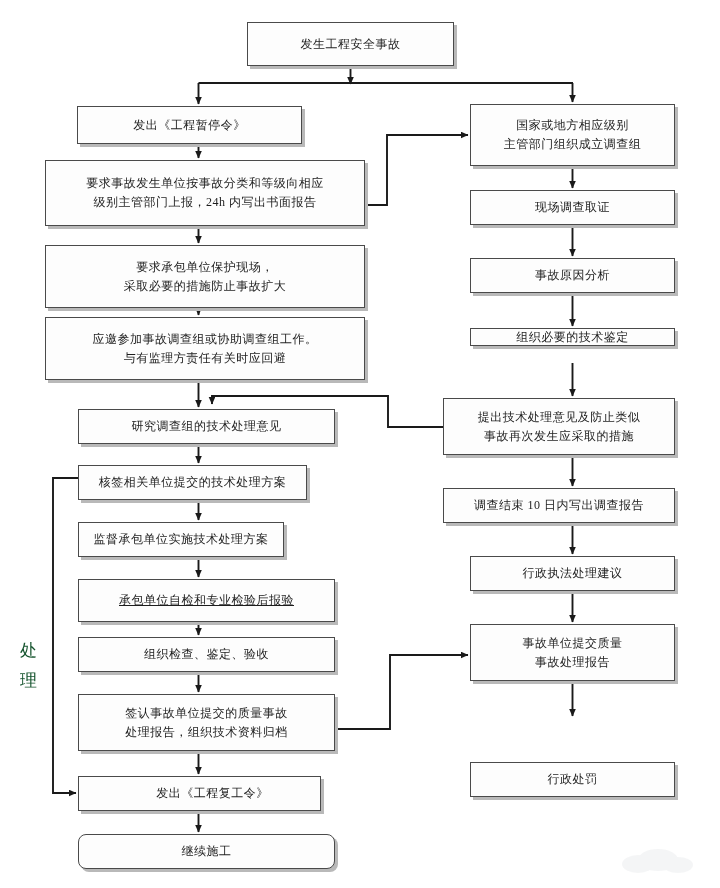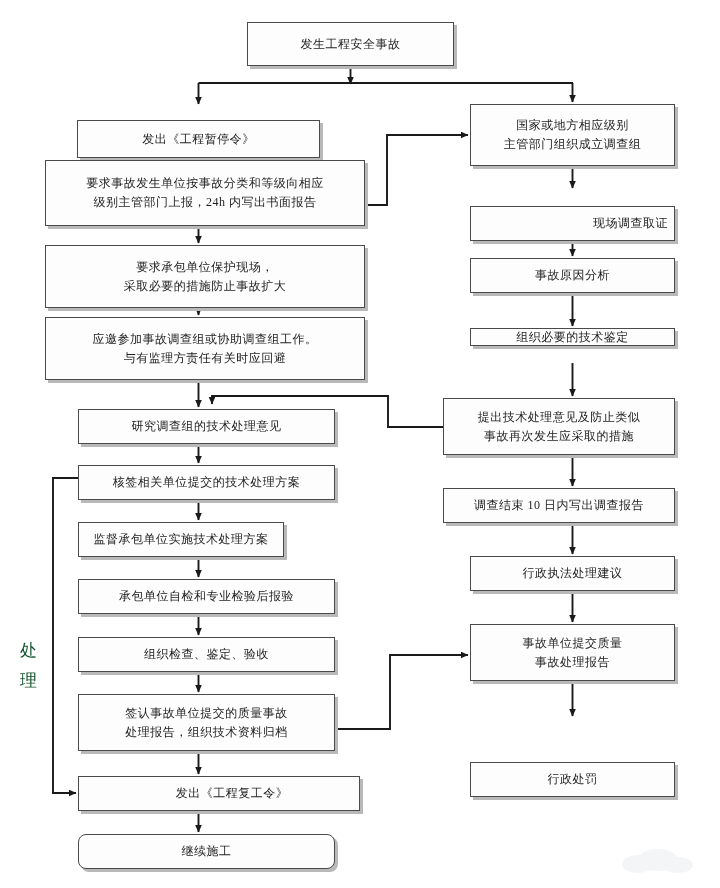"发出《工程暂停令》" div.node { top: 120px -> 106px; width: 243px -> 225px }
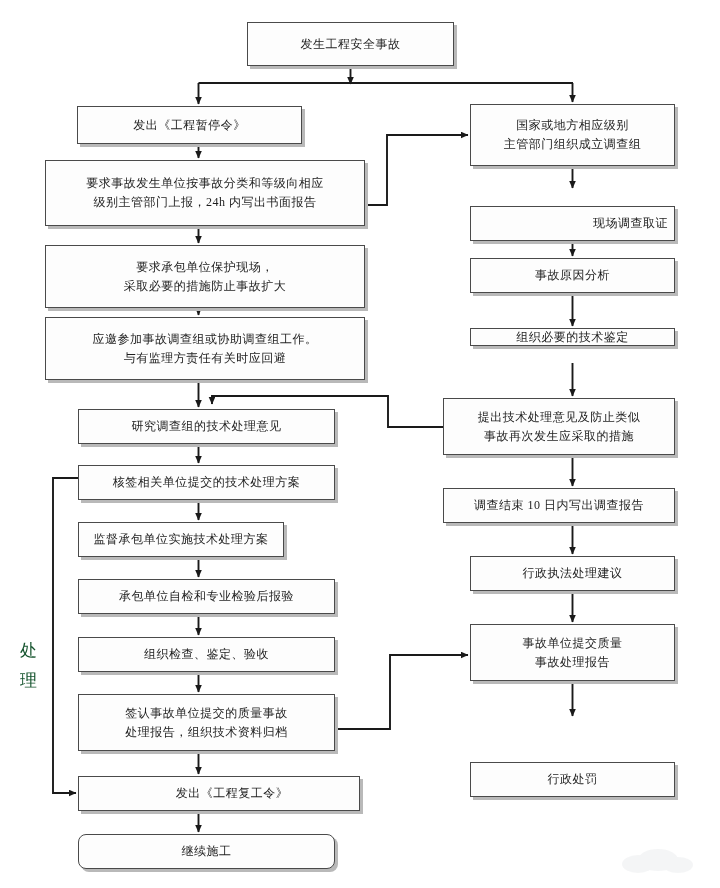"现场调查取证" div.node { justify-content: flex-end -> none; top: 206px -> 190px }
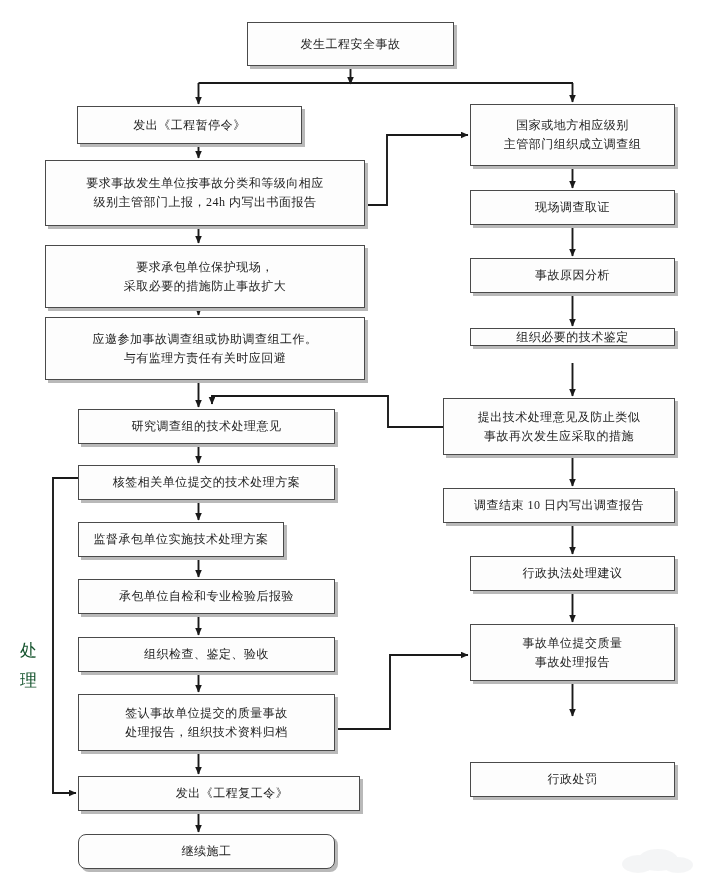"核签相关单位提交的技术处理方案" div.node { width: 257px -> 229px }
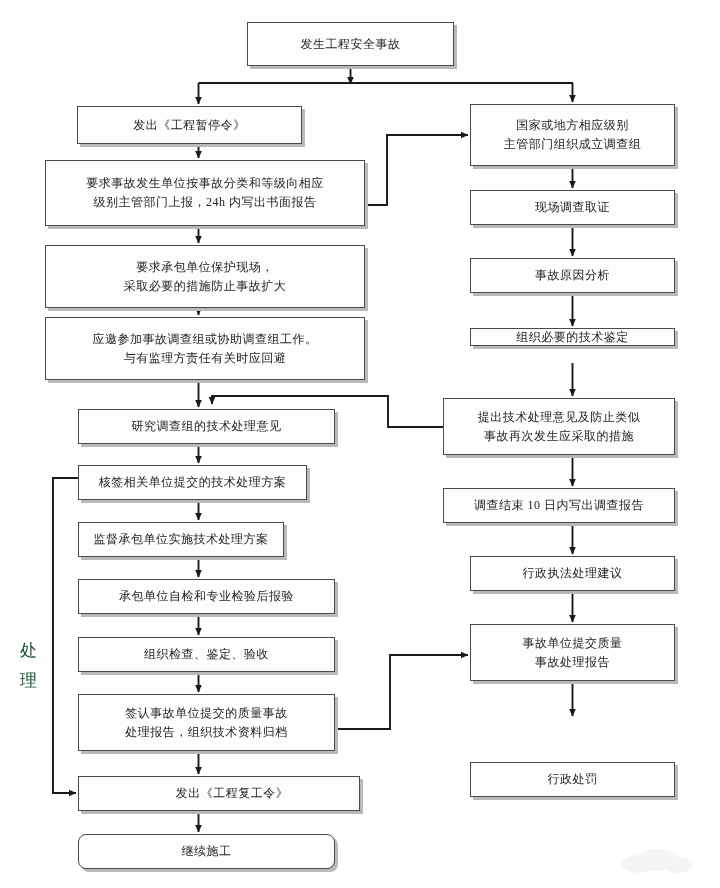"承包单位自检和专业检验后报验" div.node { height: 35px -> 43px; text-decoration: none -> underline }
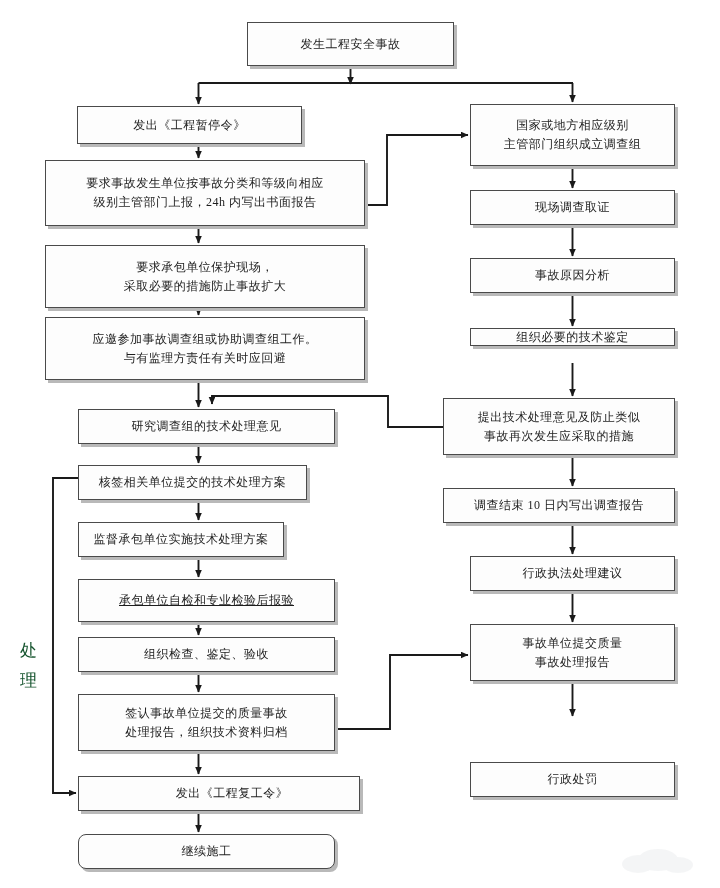"发出《工程复工令》" div.node { width: 282px -> 243px }
